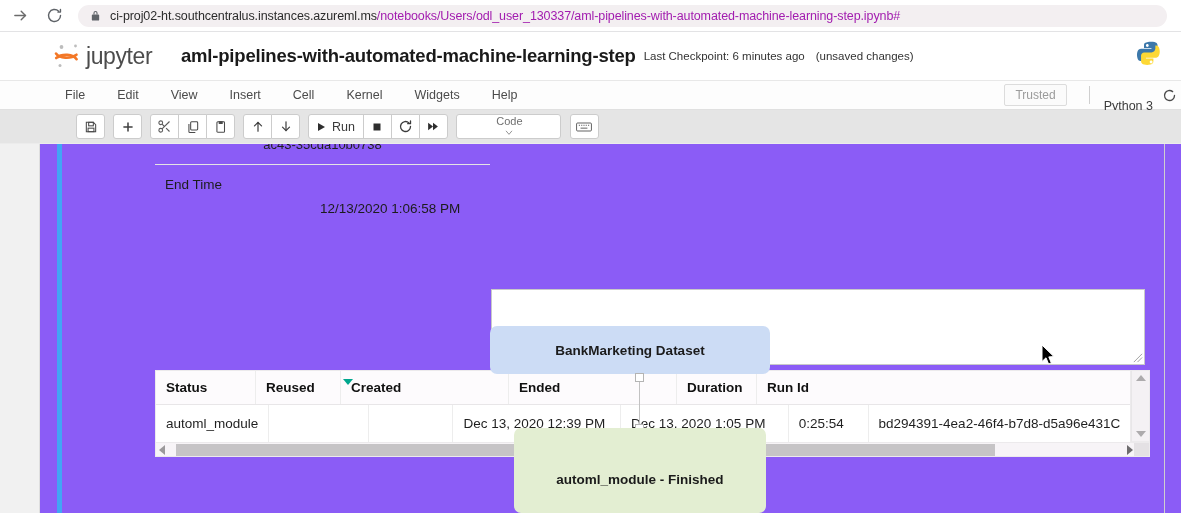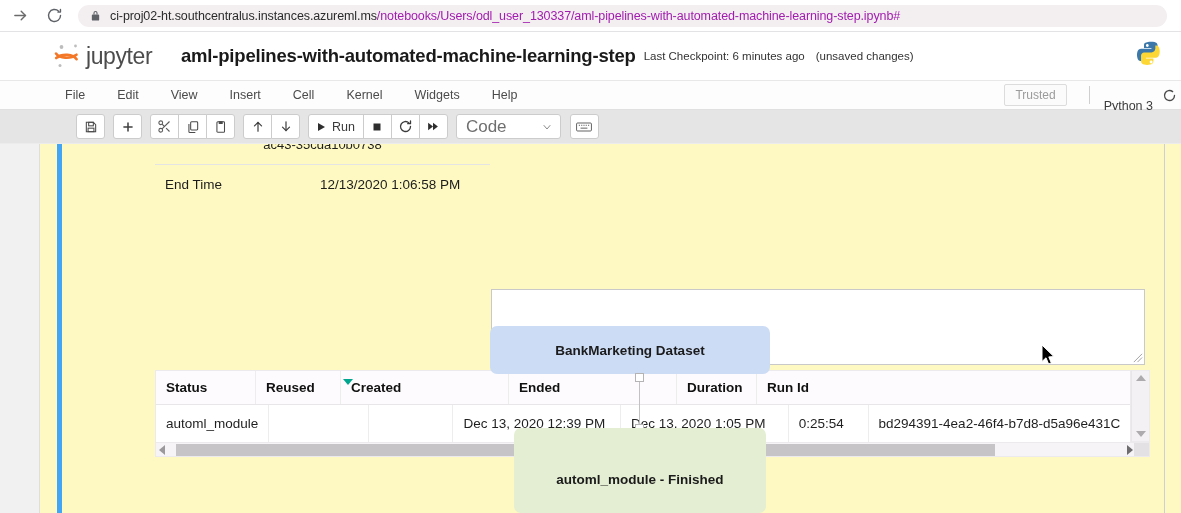"Code" .tb-select { flex-direction: none -> column; font-size: 17px -> 11px }
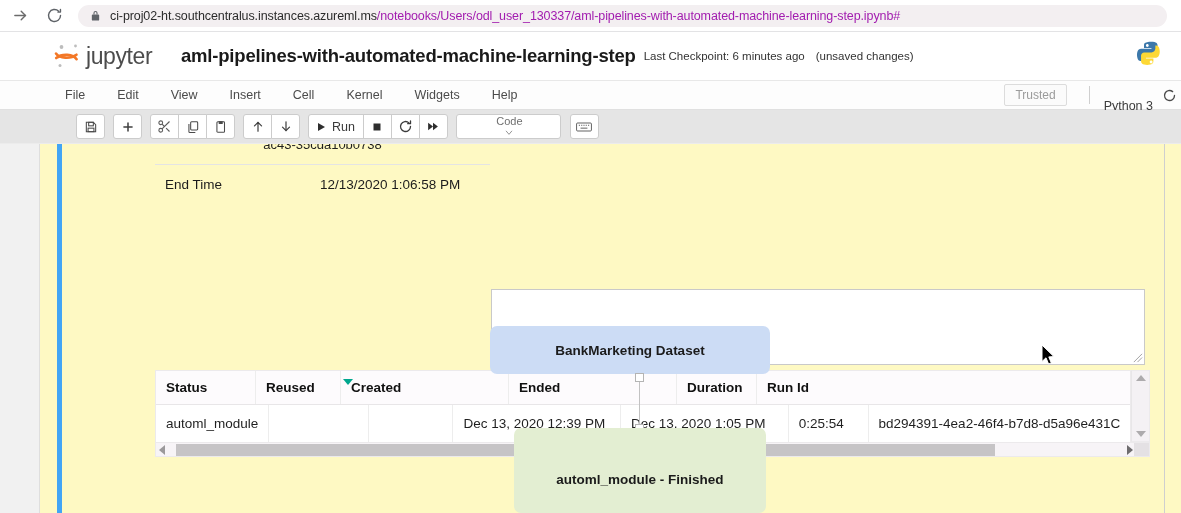"ac43-35cda10b0738" .nb-body { background: #fef9c3 -> #8b5cf6 }
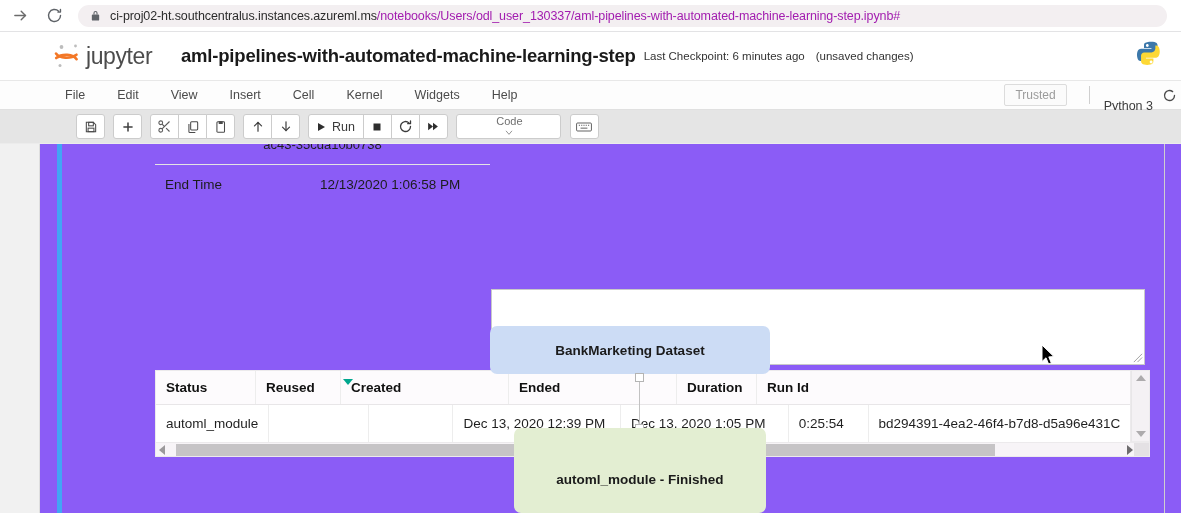"12/13/2020 1:06:58 PM" .rd-value { margin-top: none -> 24px }
